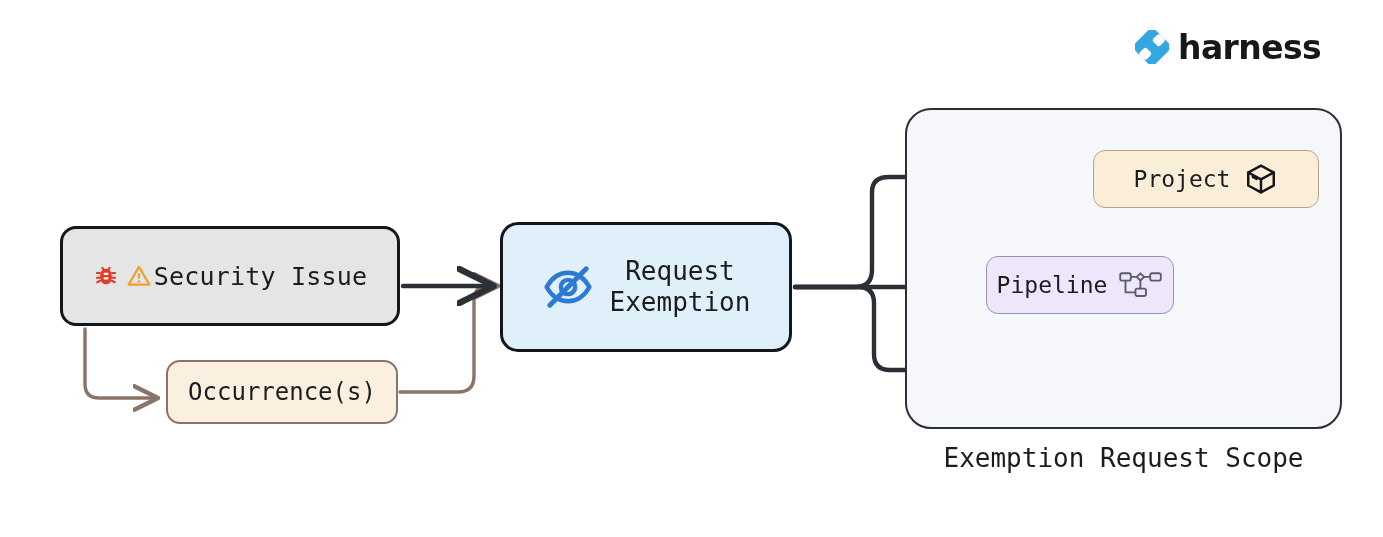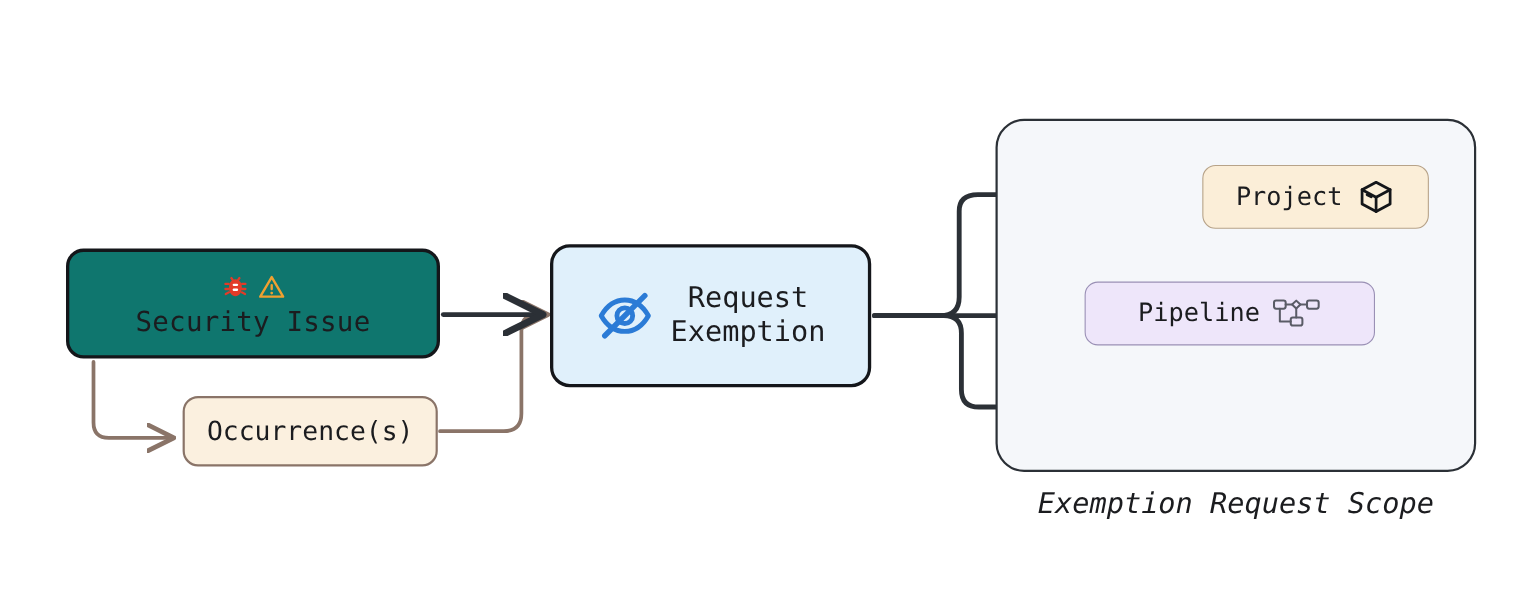"harness" div.brand { html: none -> <div> <svg> <g> <rect></rect> <rect></rect> <rect></rect> </g> </svg> <span>harness</span> </div> }
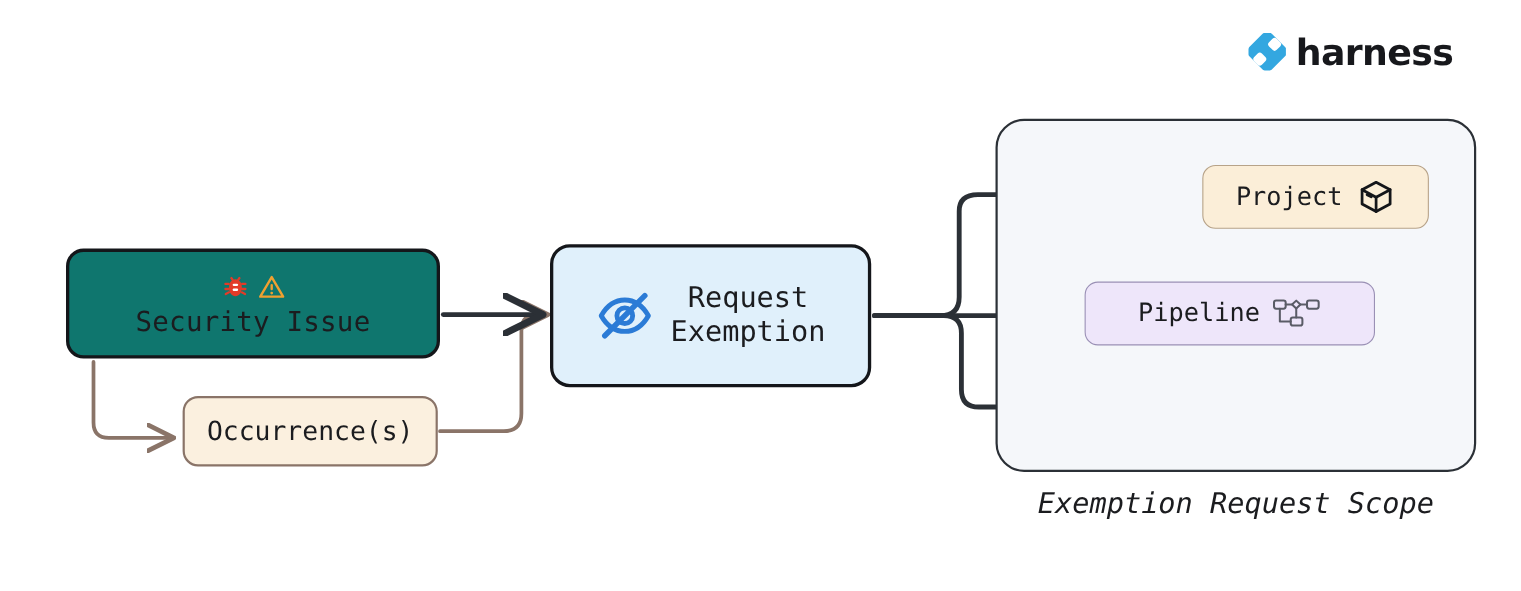"Project" #node-project { width: 206px -> 226px }
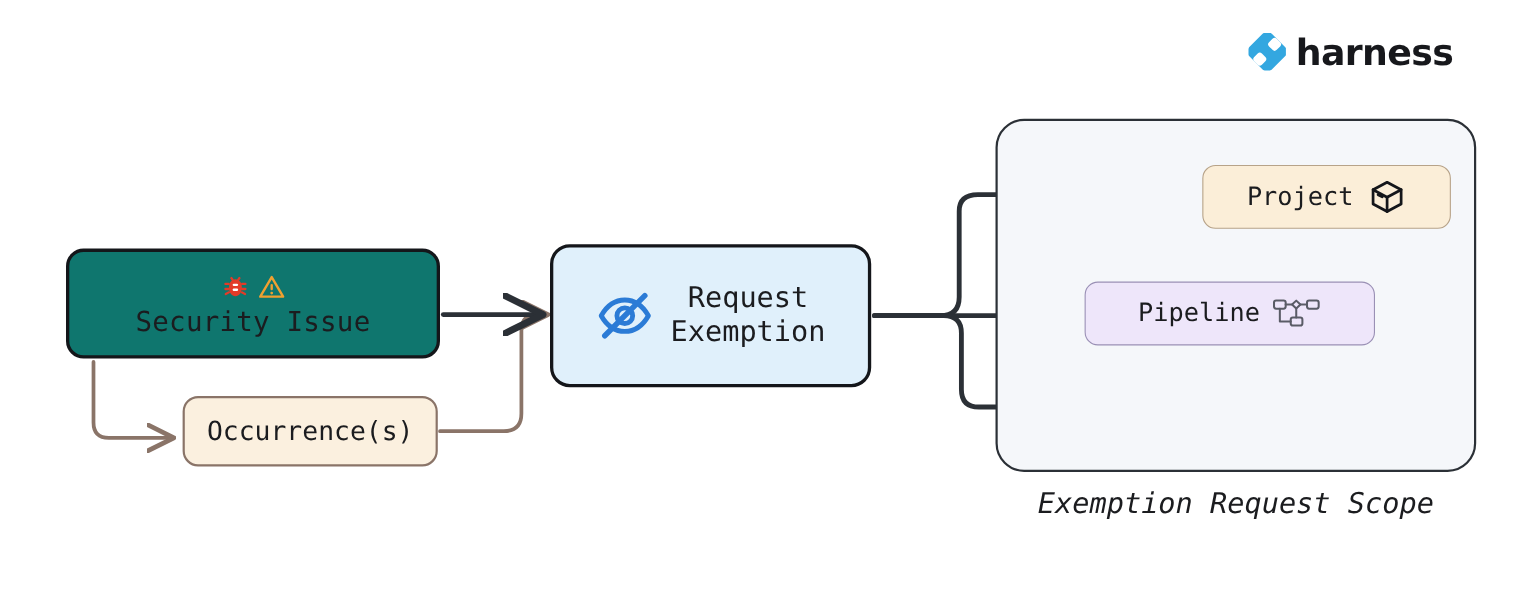"Security Issue" #node-security { background: #0f766e -> #e5e5e5; flex-direction: column -> row }
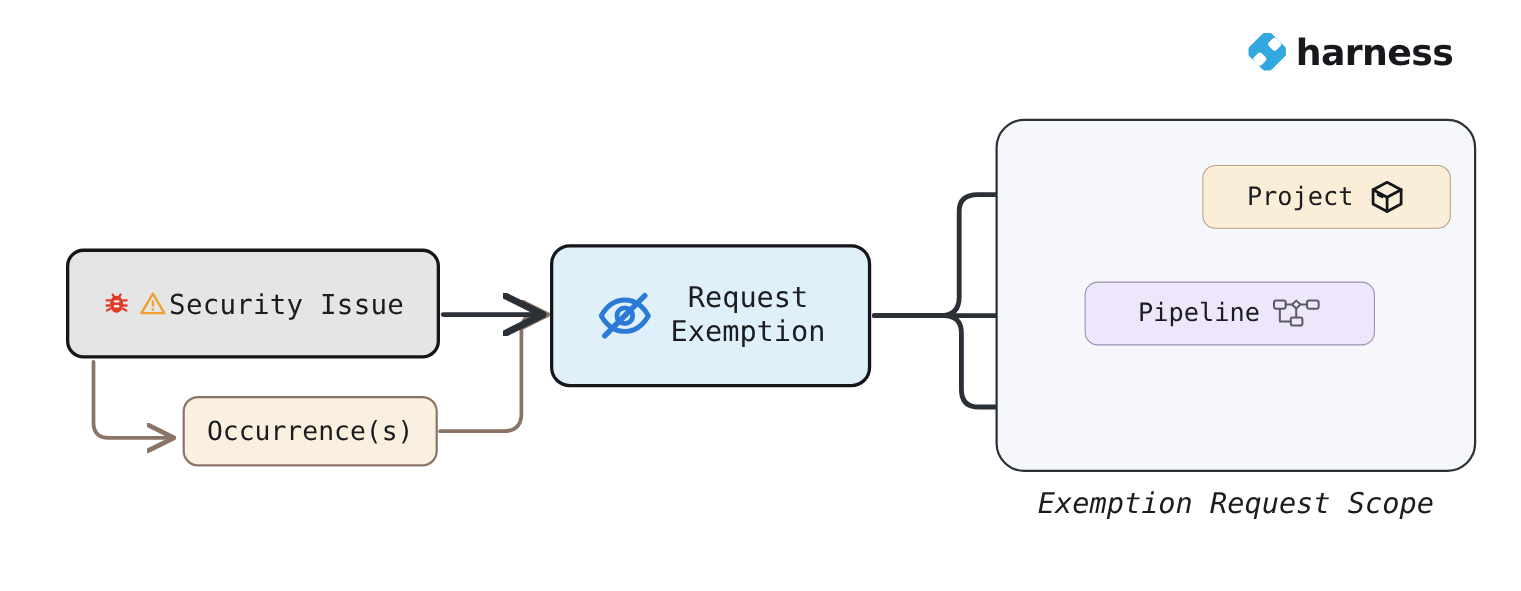"Pipeline" #node-pipeline { width: 264px -> 188px }
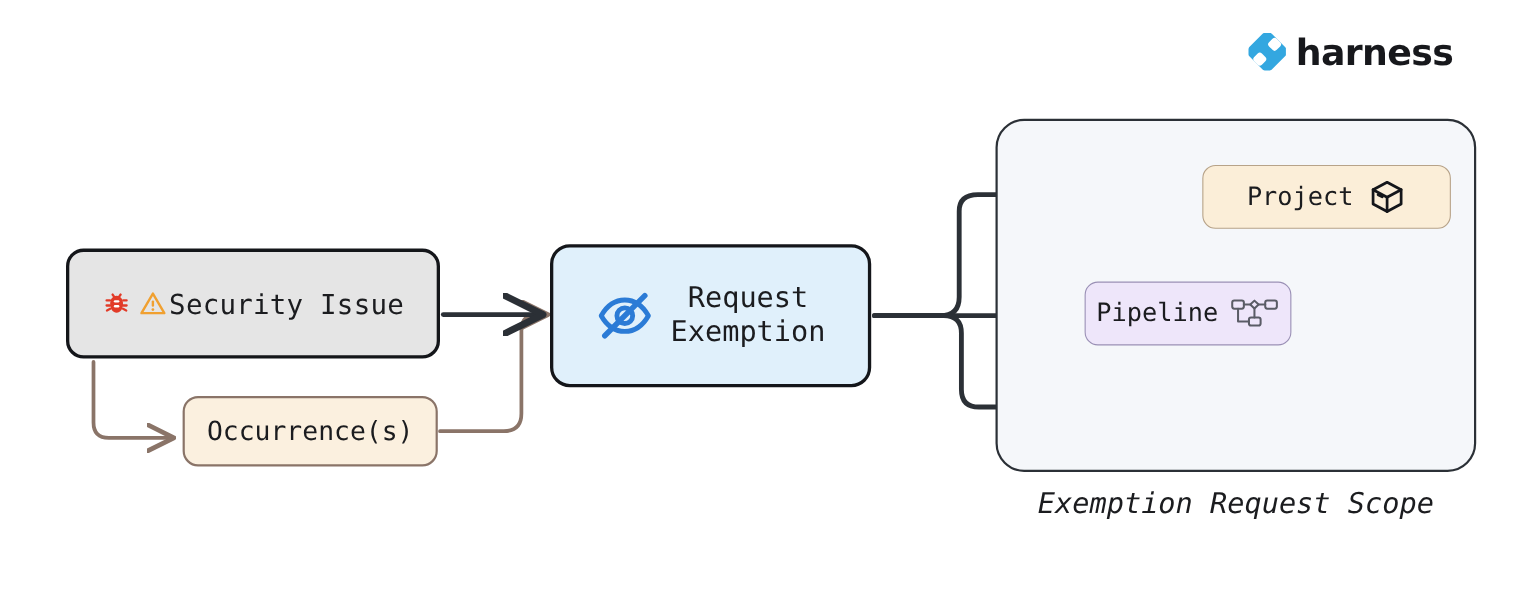"Exemption Request Scope" #scope-caption { font-style: italic -> none }
